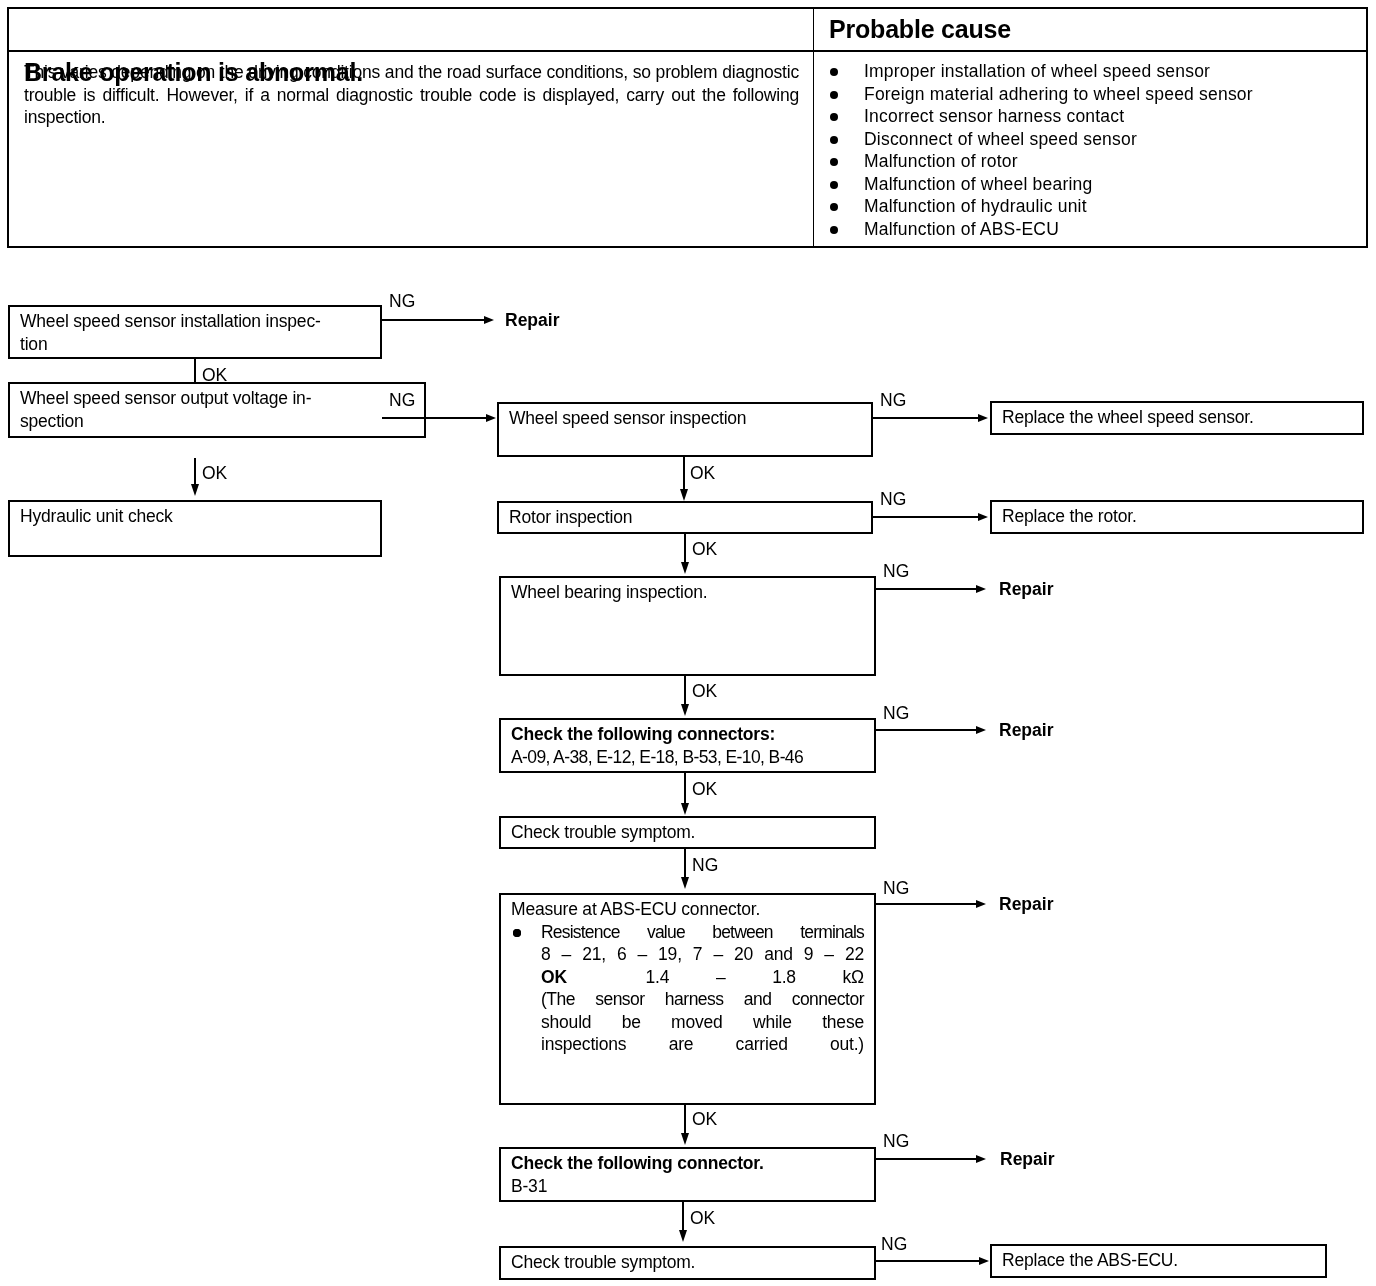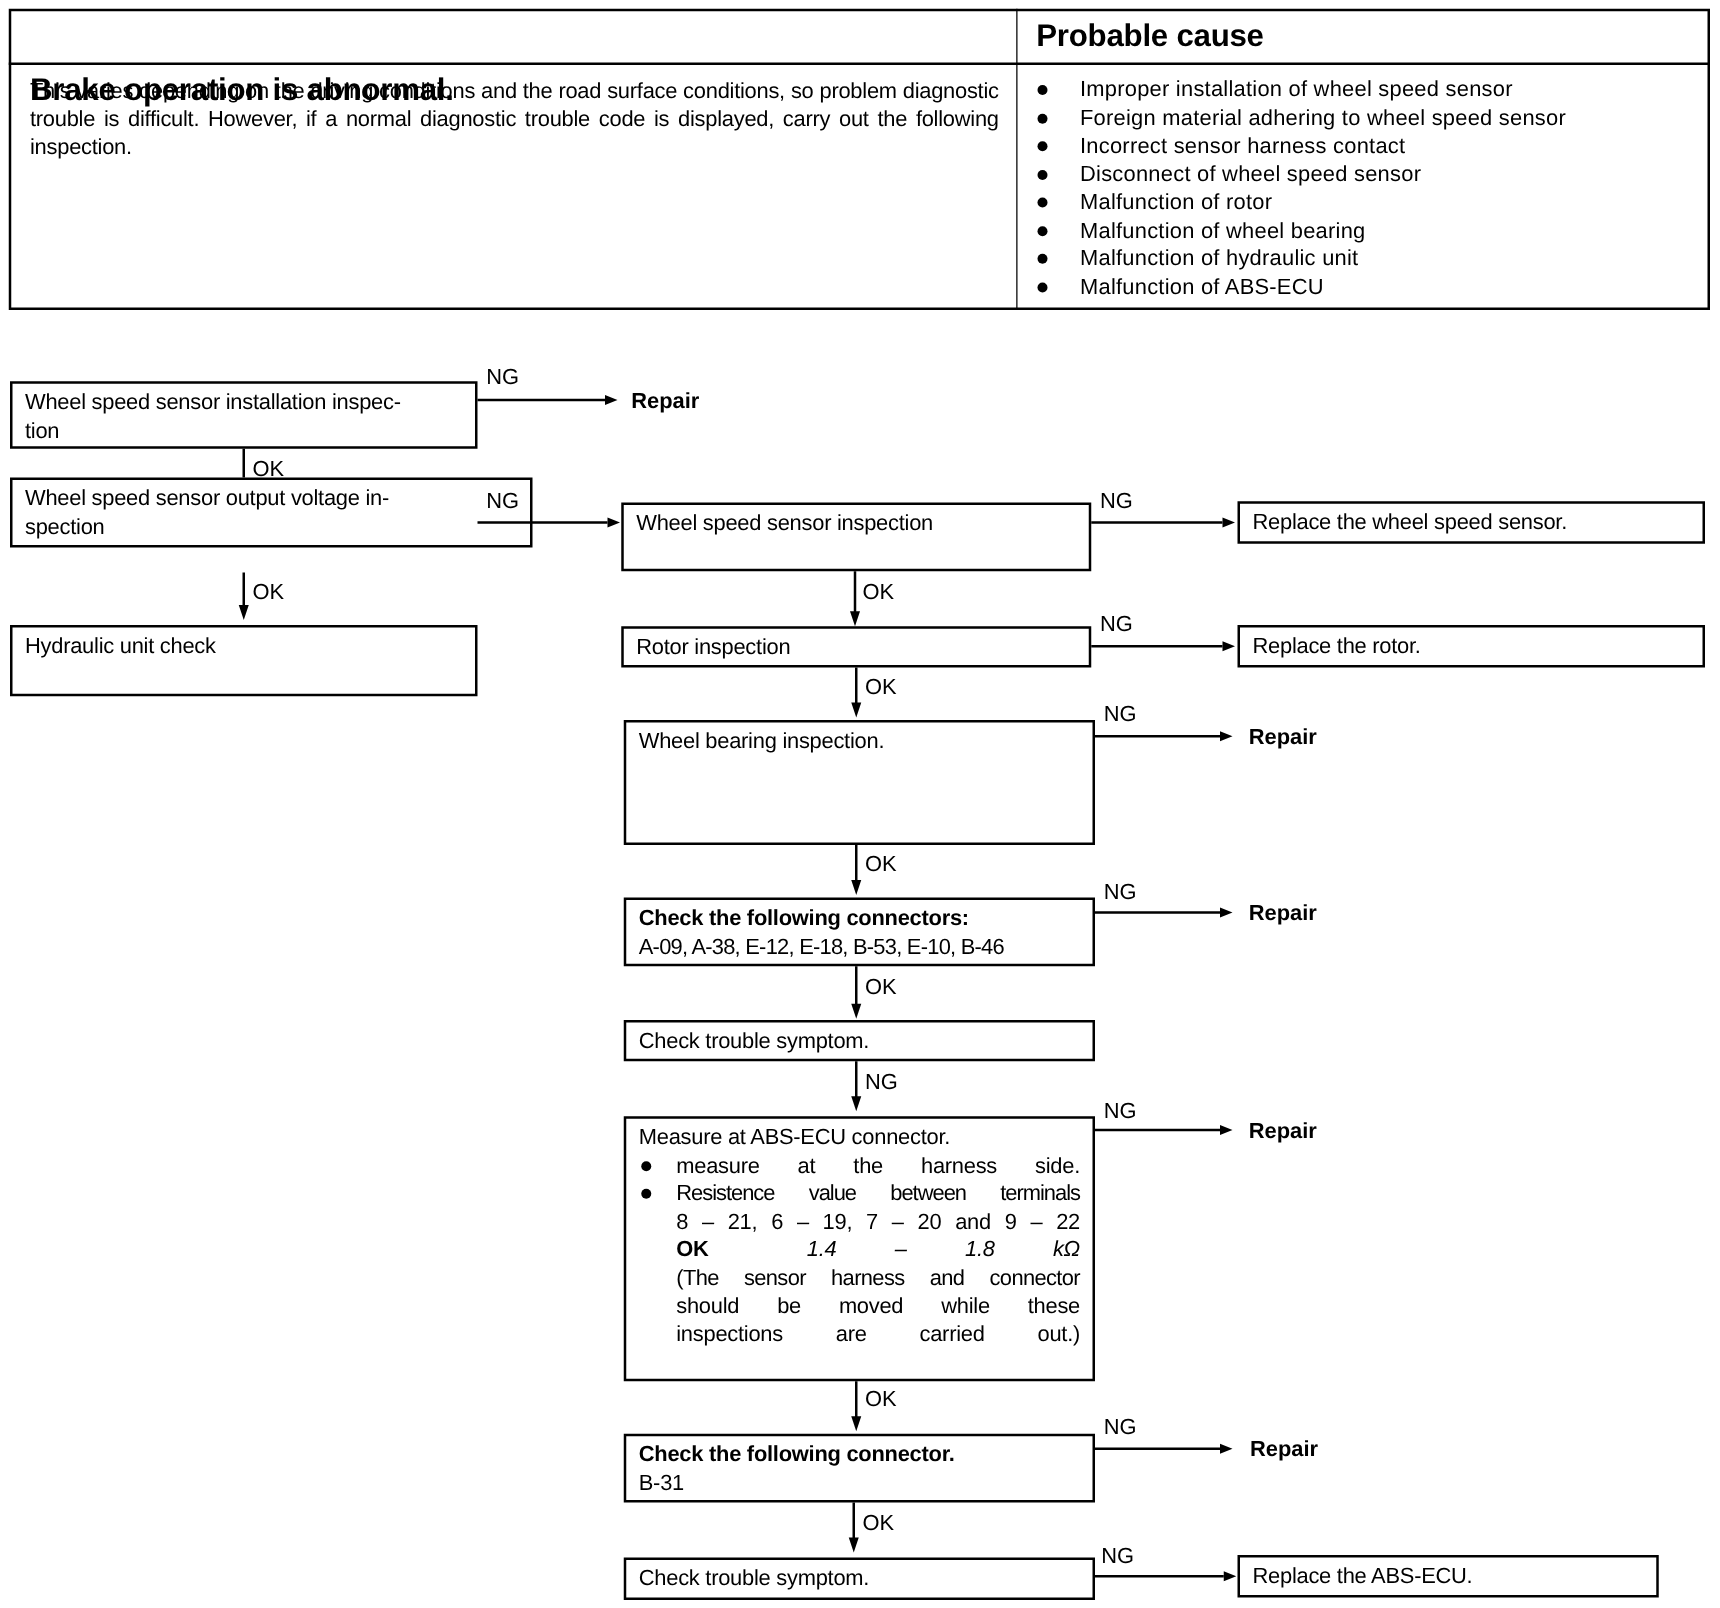"measure at the harness side." span { html: <span>measure at the harness side.</span> -> none }
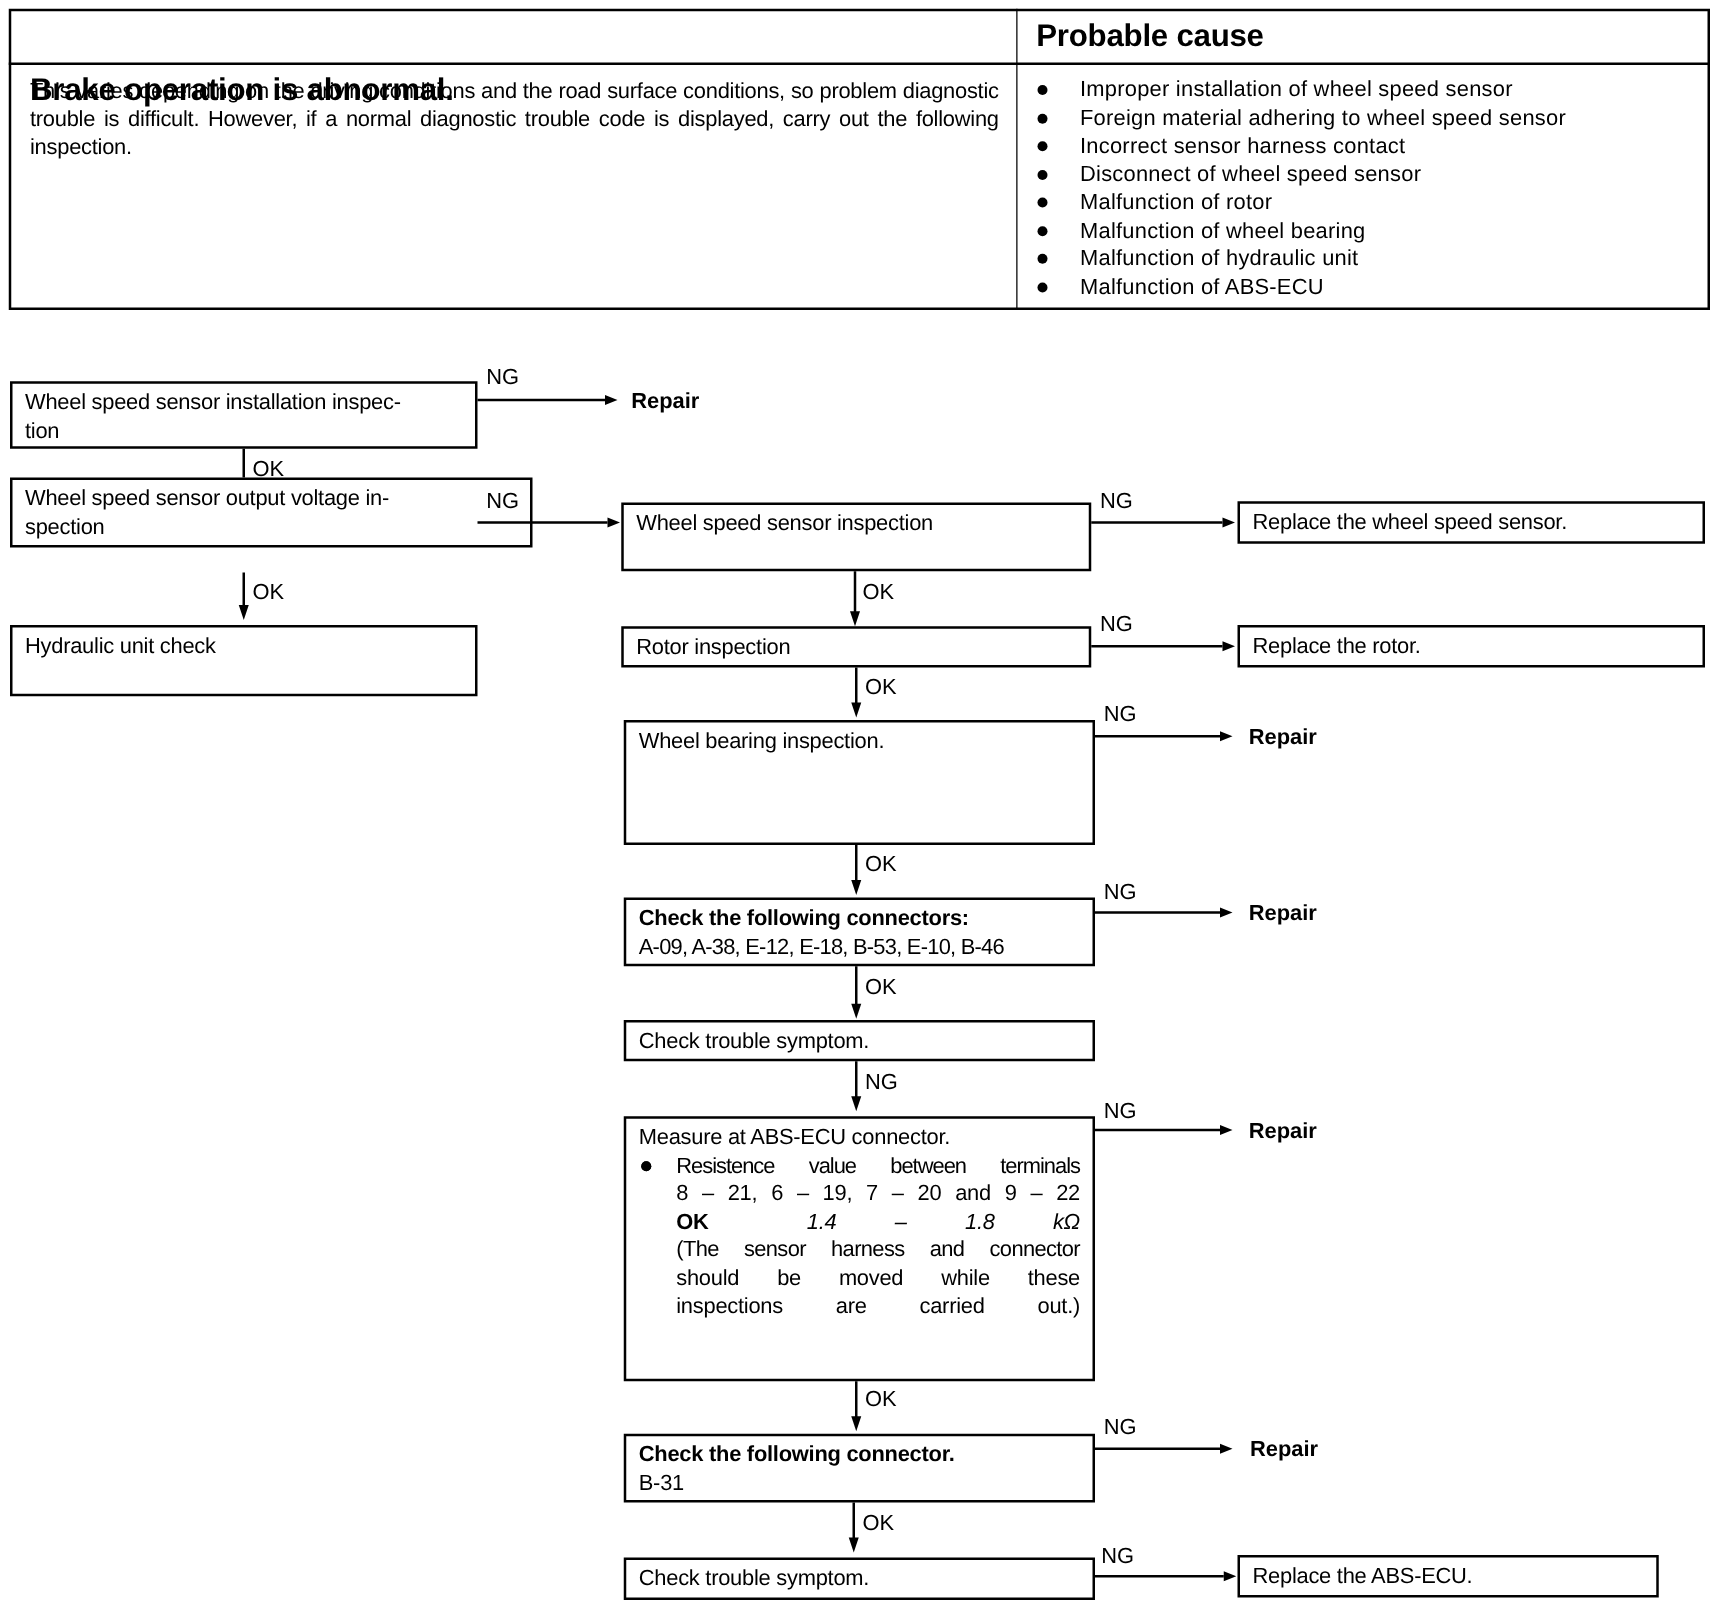"1.4 – 1.8 kΩ" span { font-style: italic -> none }
